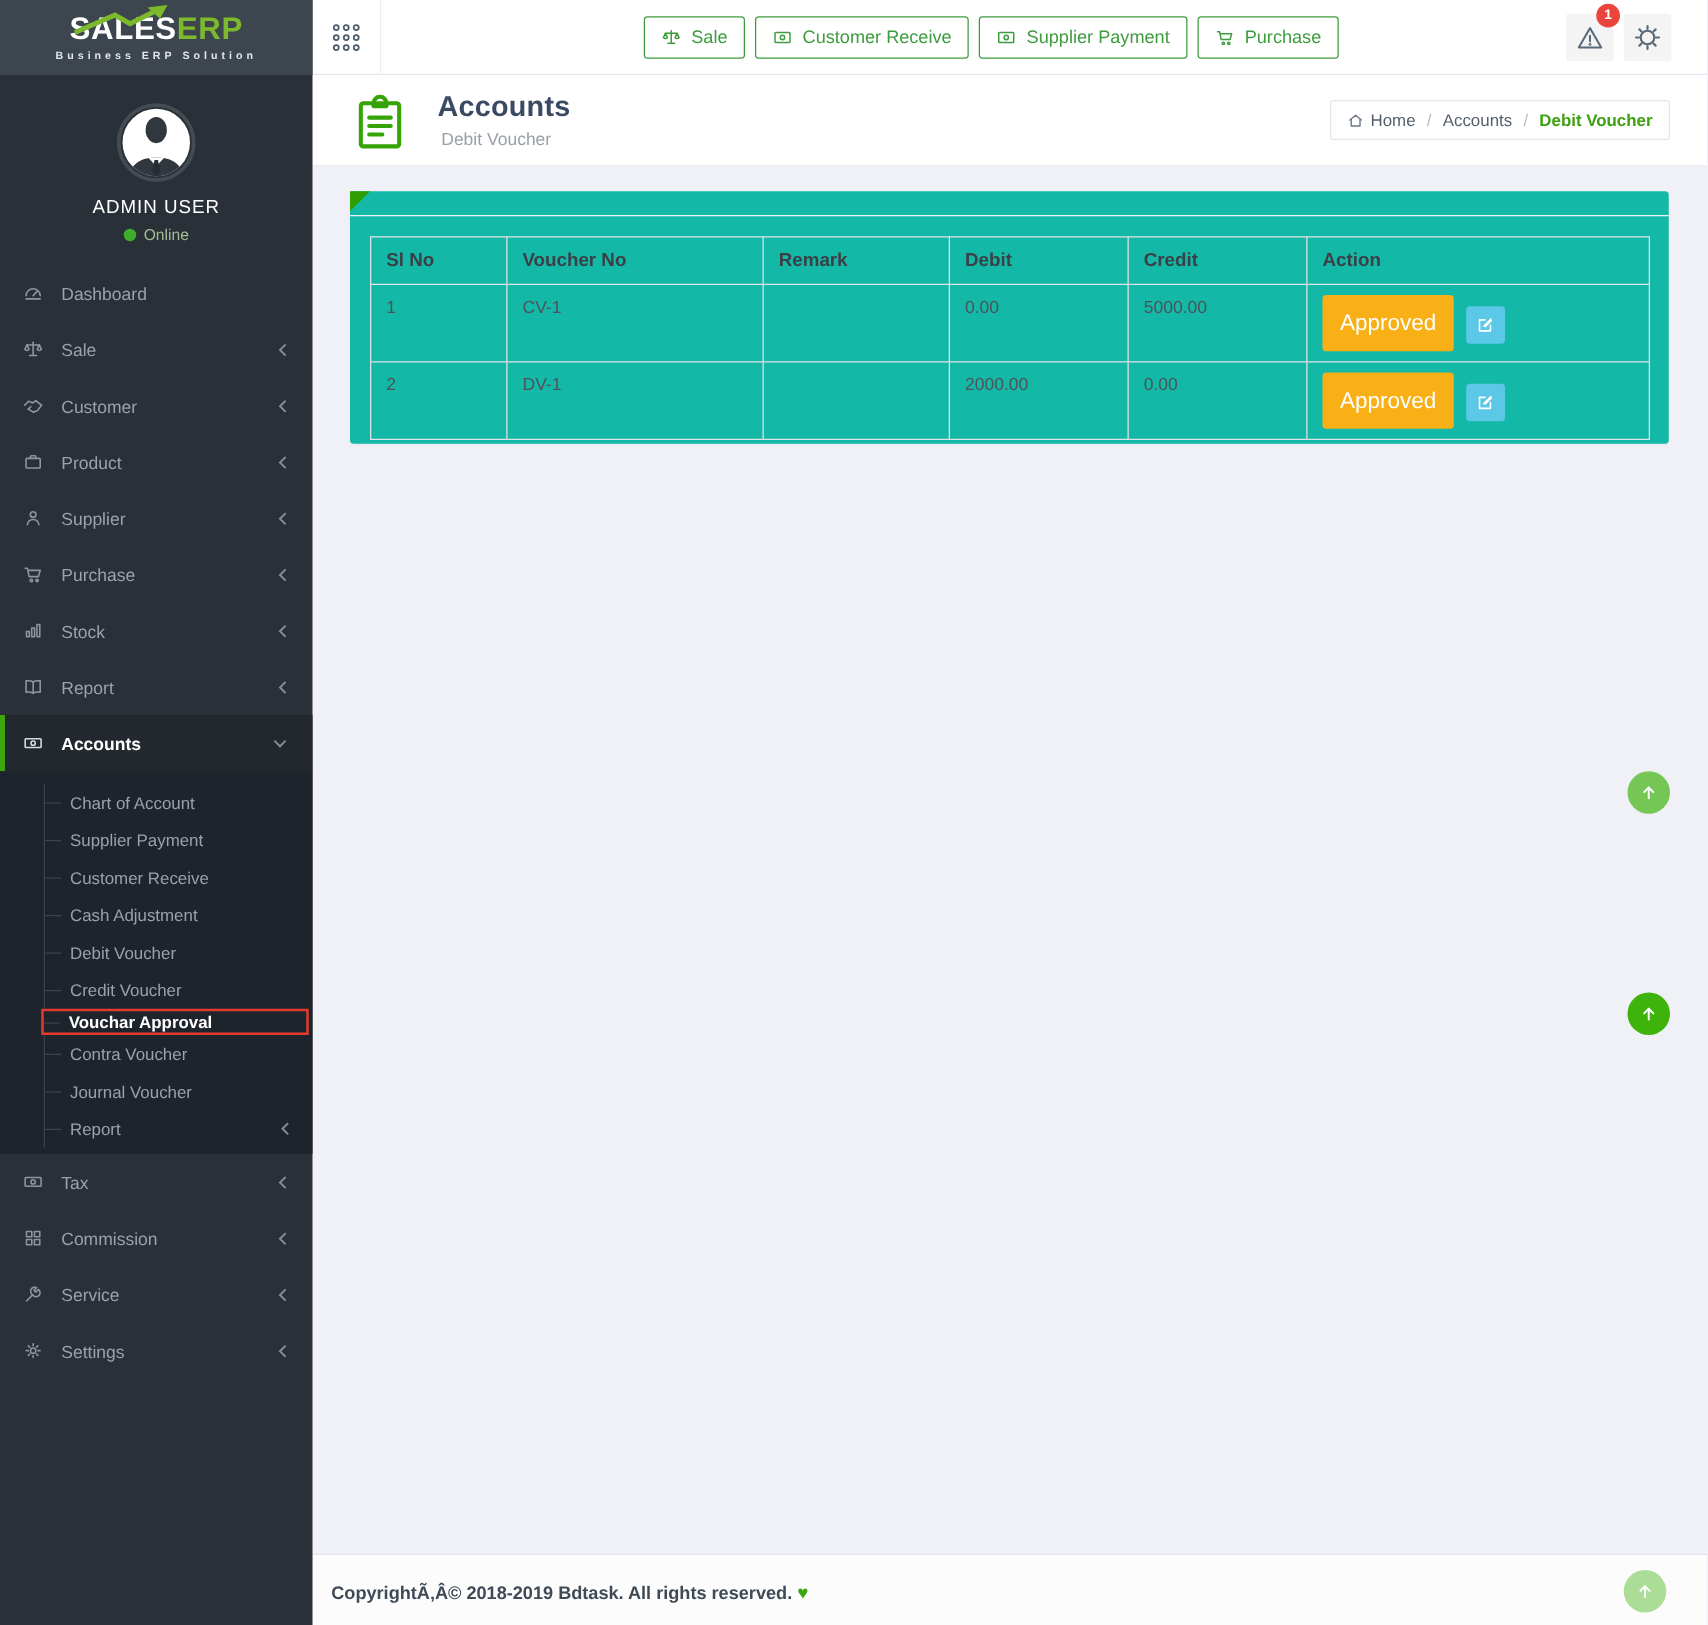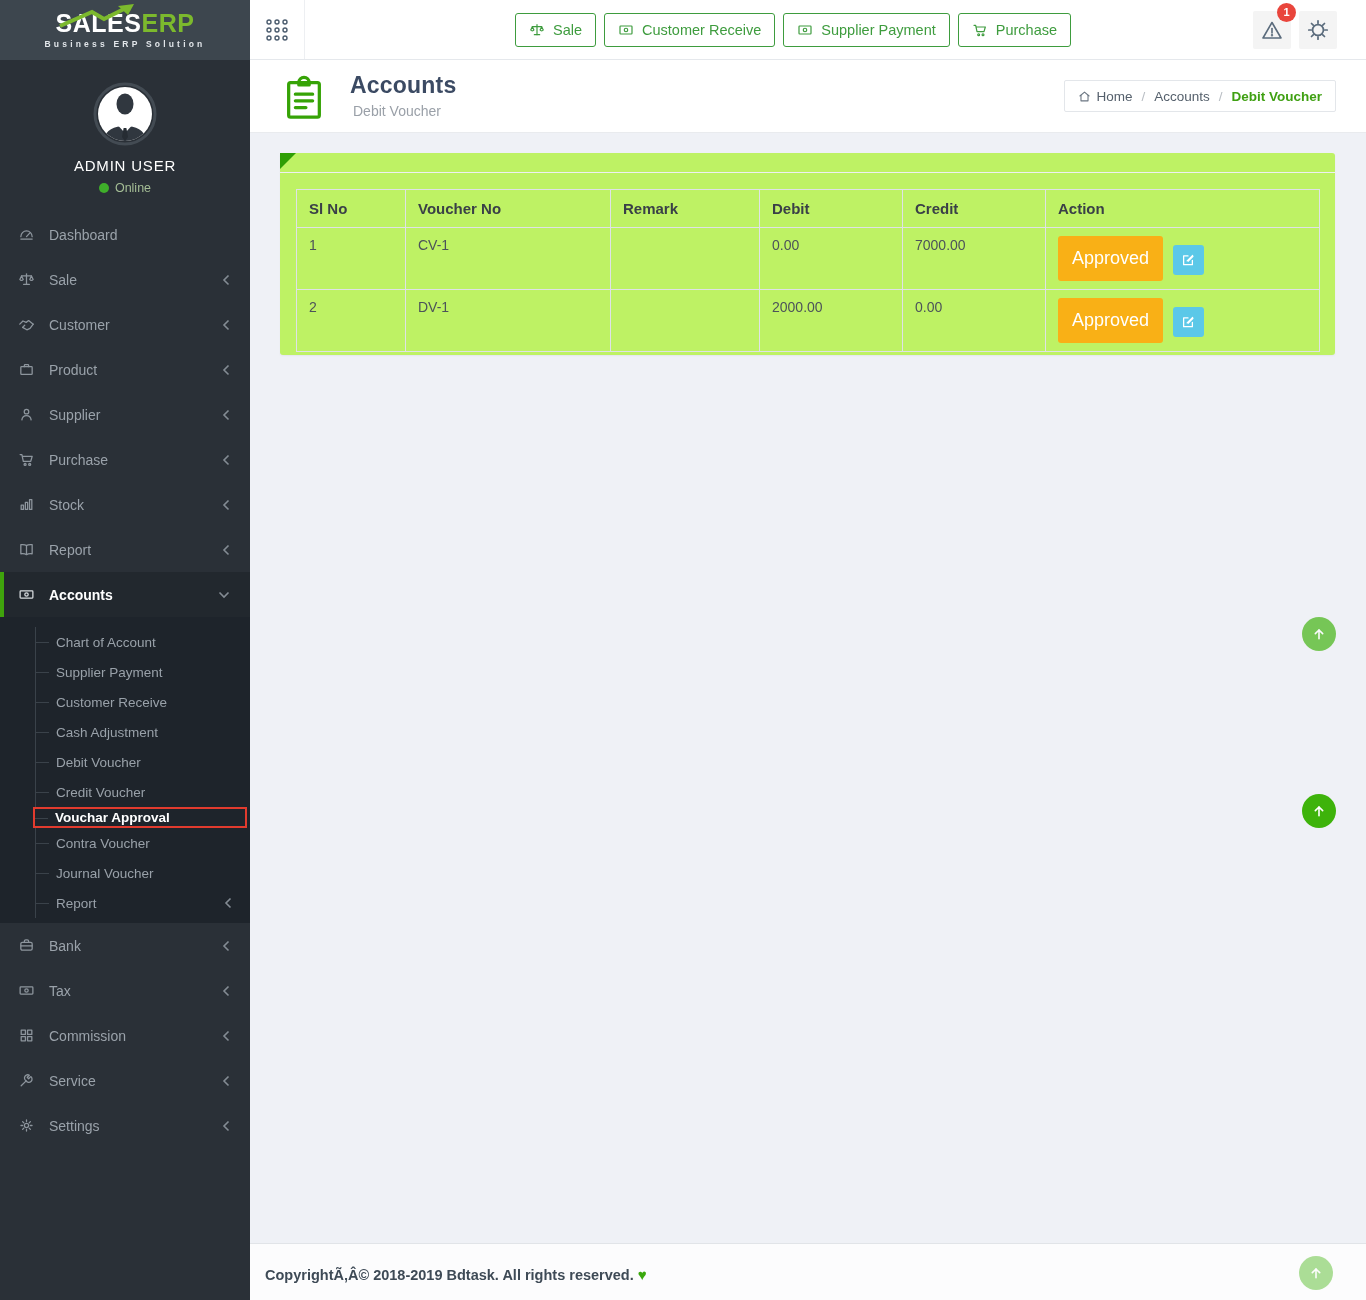"Sl No" .card { background: #bef264 -> #14b8a6 }
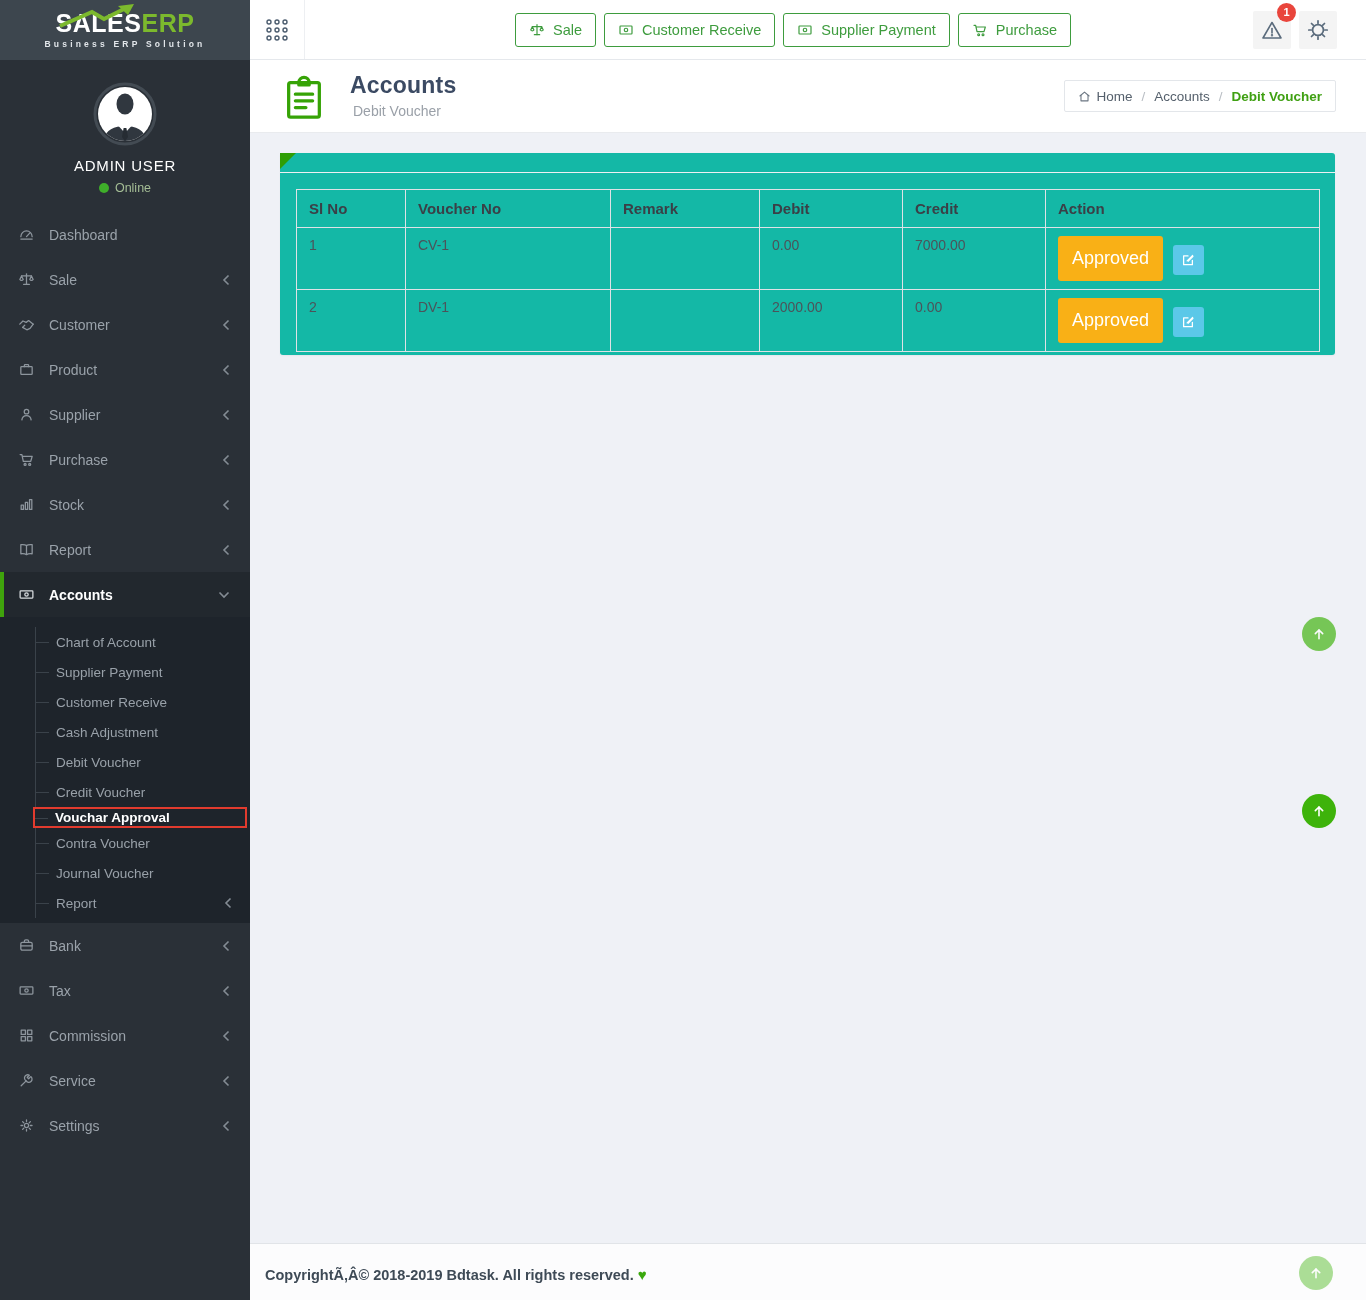"7000.00" td { text: 7000.00 -> 5000.00 }
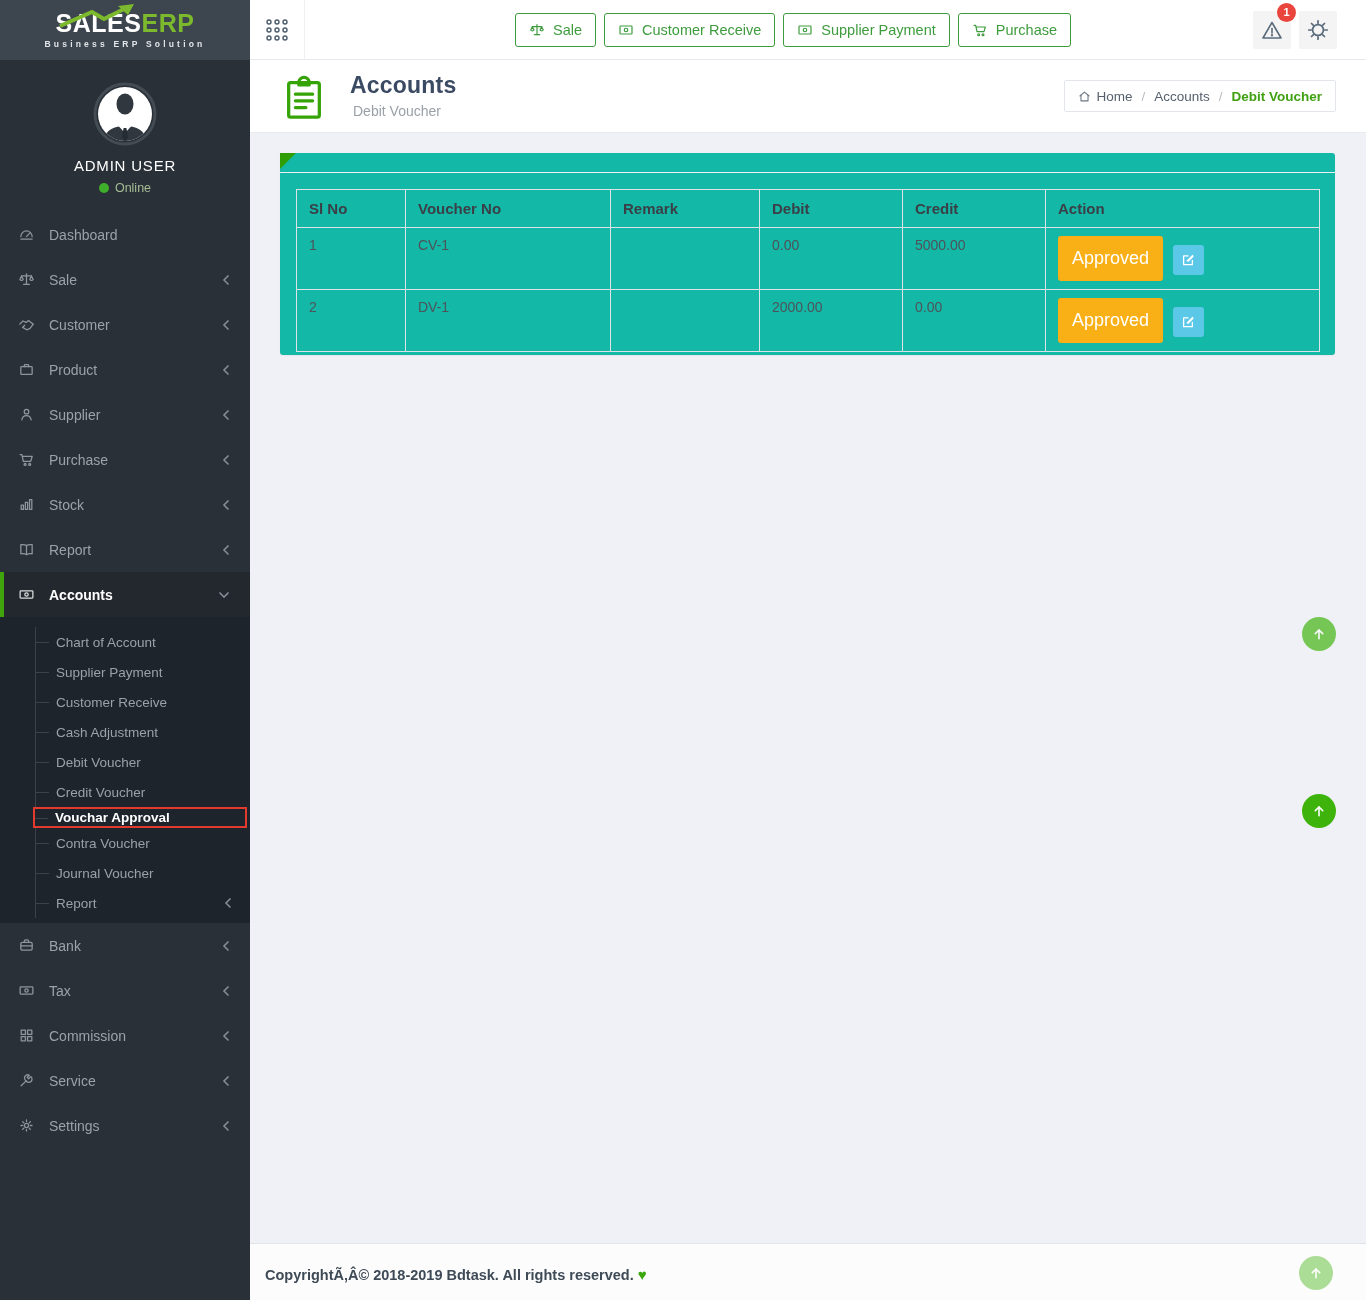"Bank" li { html: <li> <svg> <rect></rect> <path></path> <path></path> </svg> <span>Bank</span> <svg> <polyline></polyline> </svg> </li> -> none }
